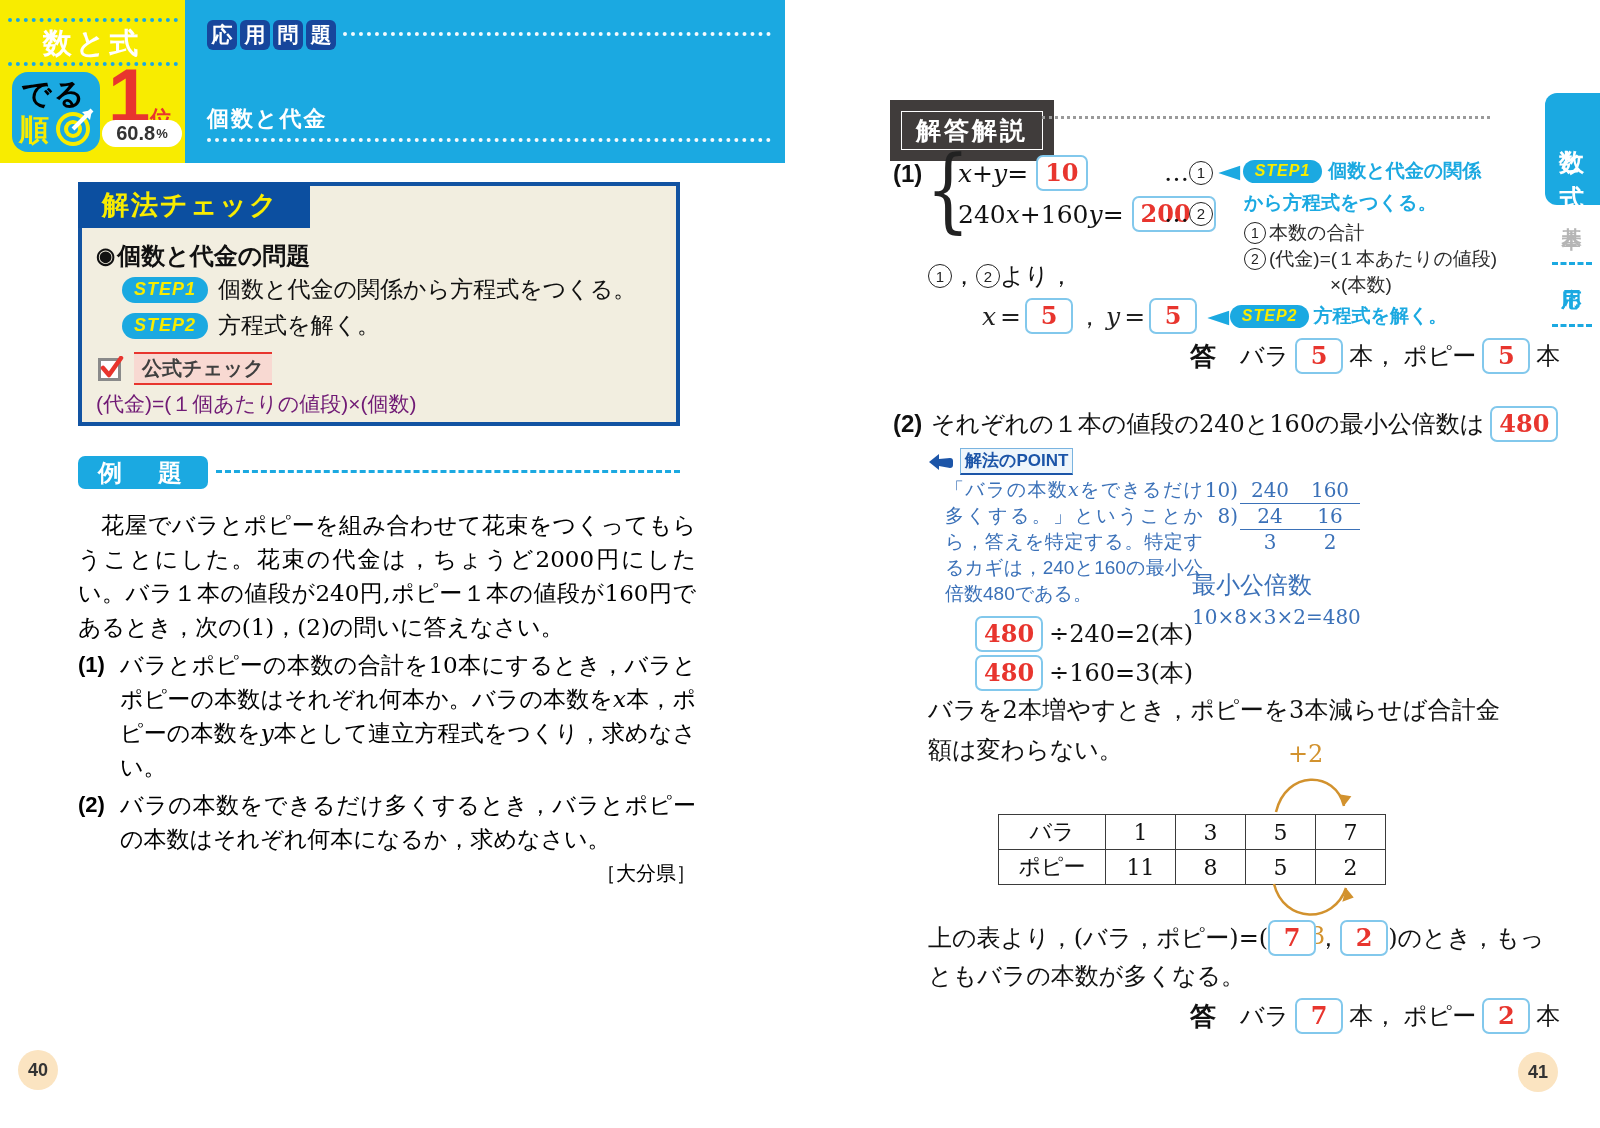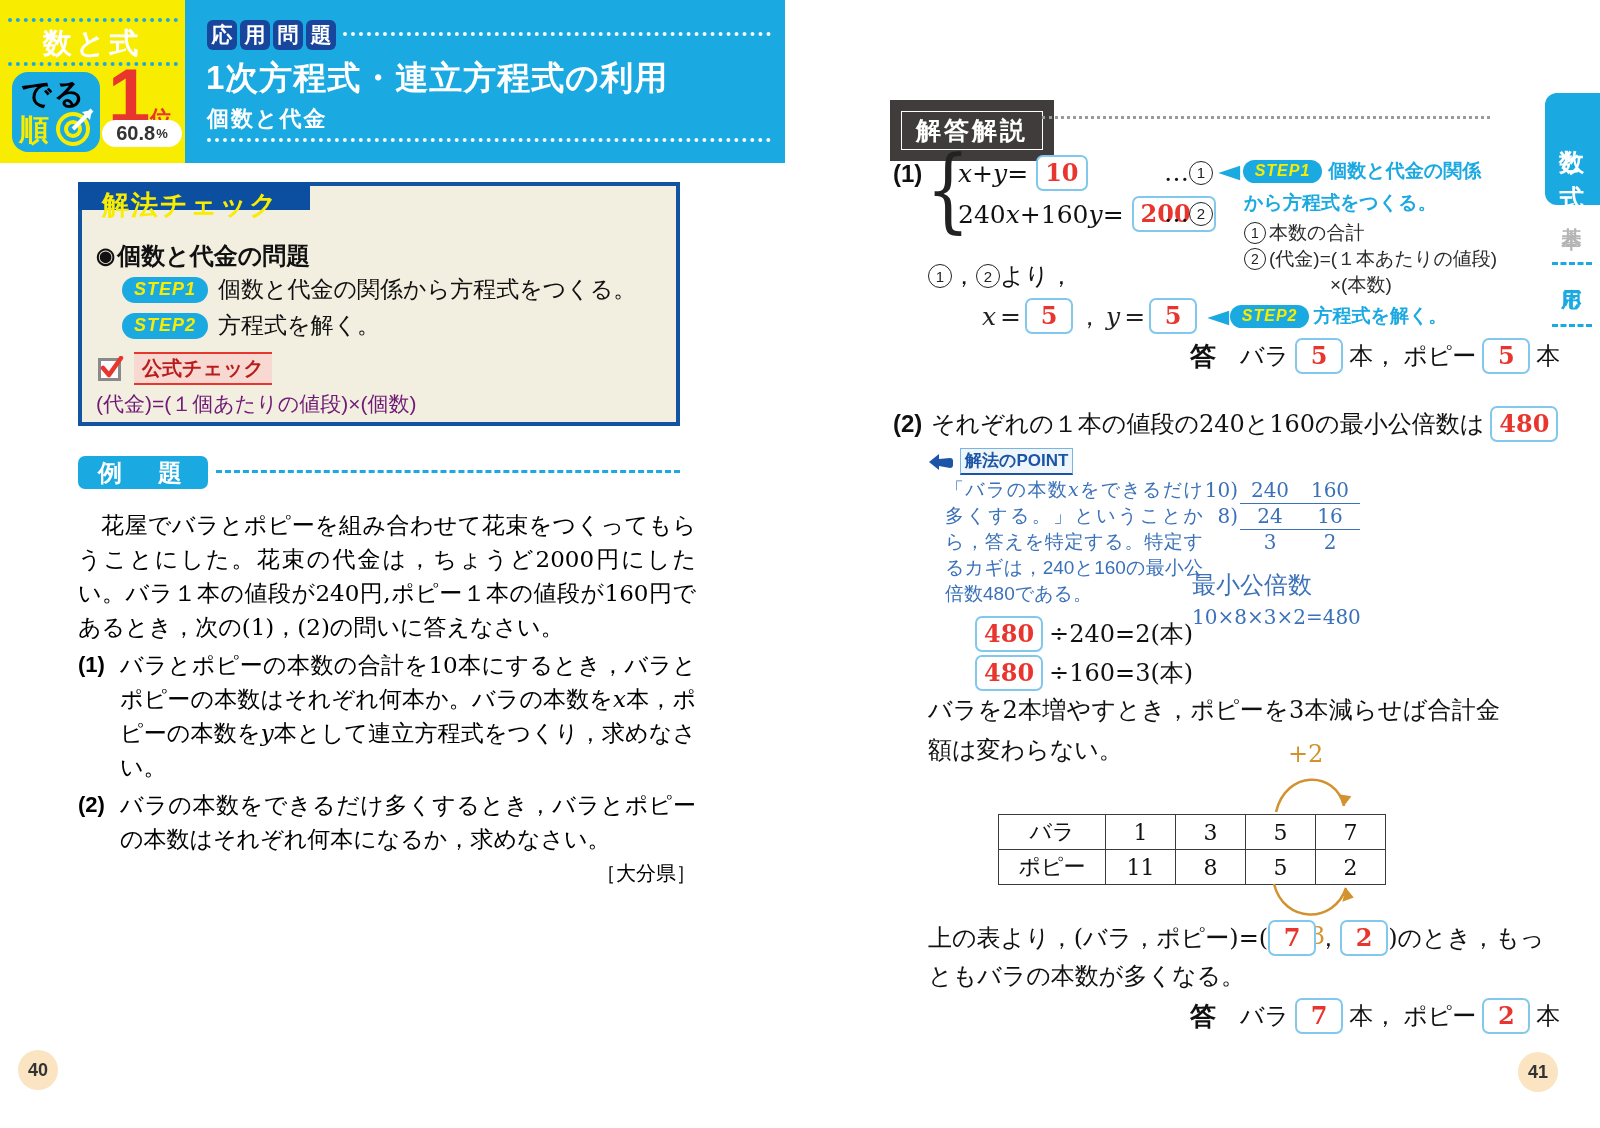"1次方程式・連立方程式の利用" div.abs { html: <div>1次方程式・連立方程式の利用</div> -> none }
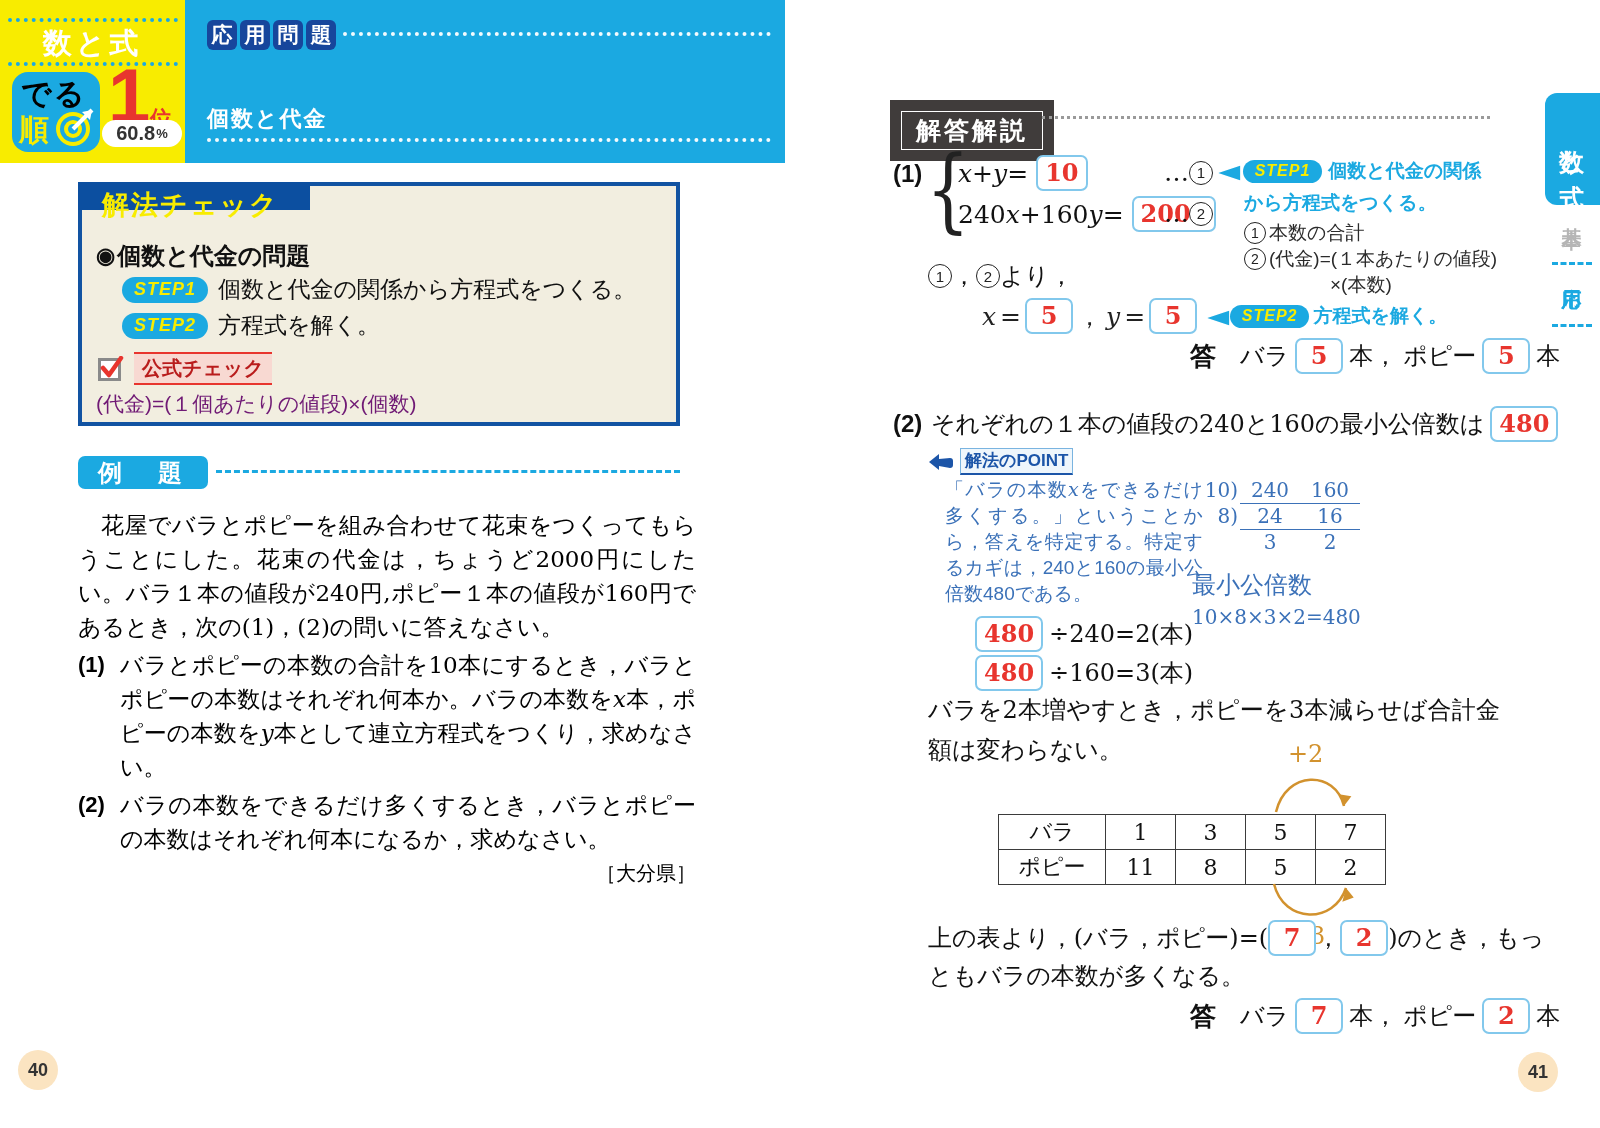"解法チェック" .check-head { height: 28px -> 46px }
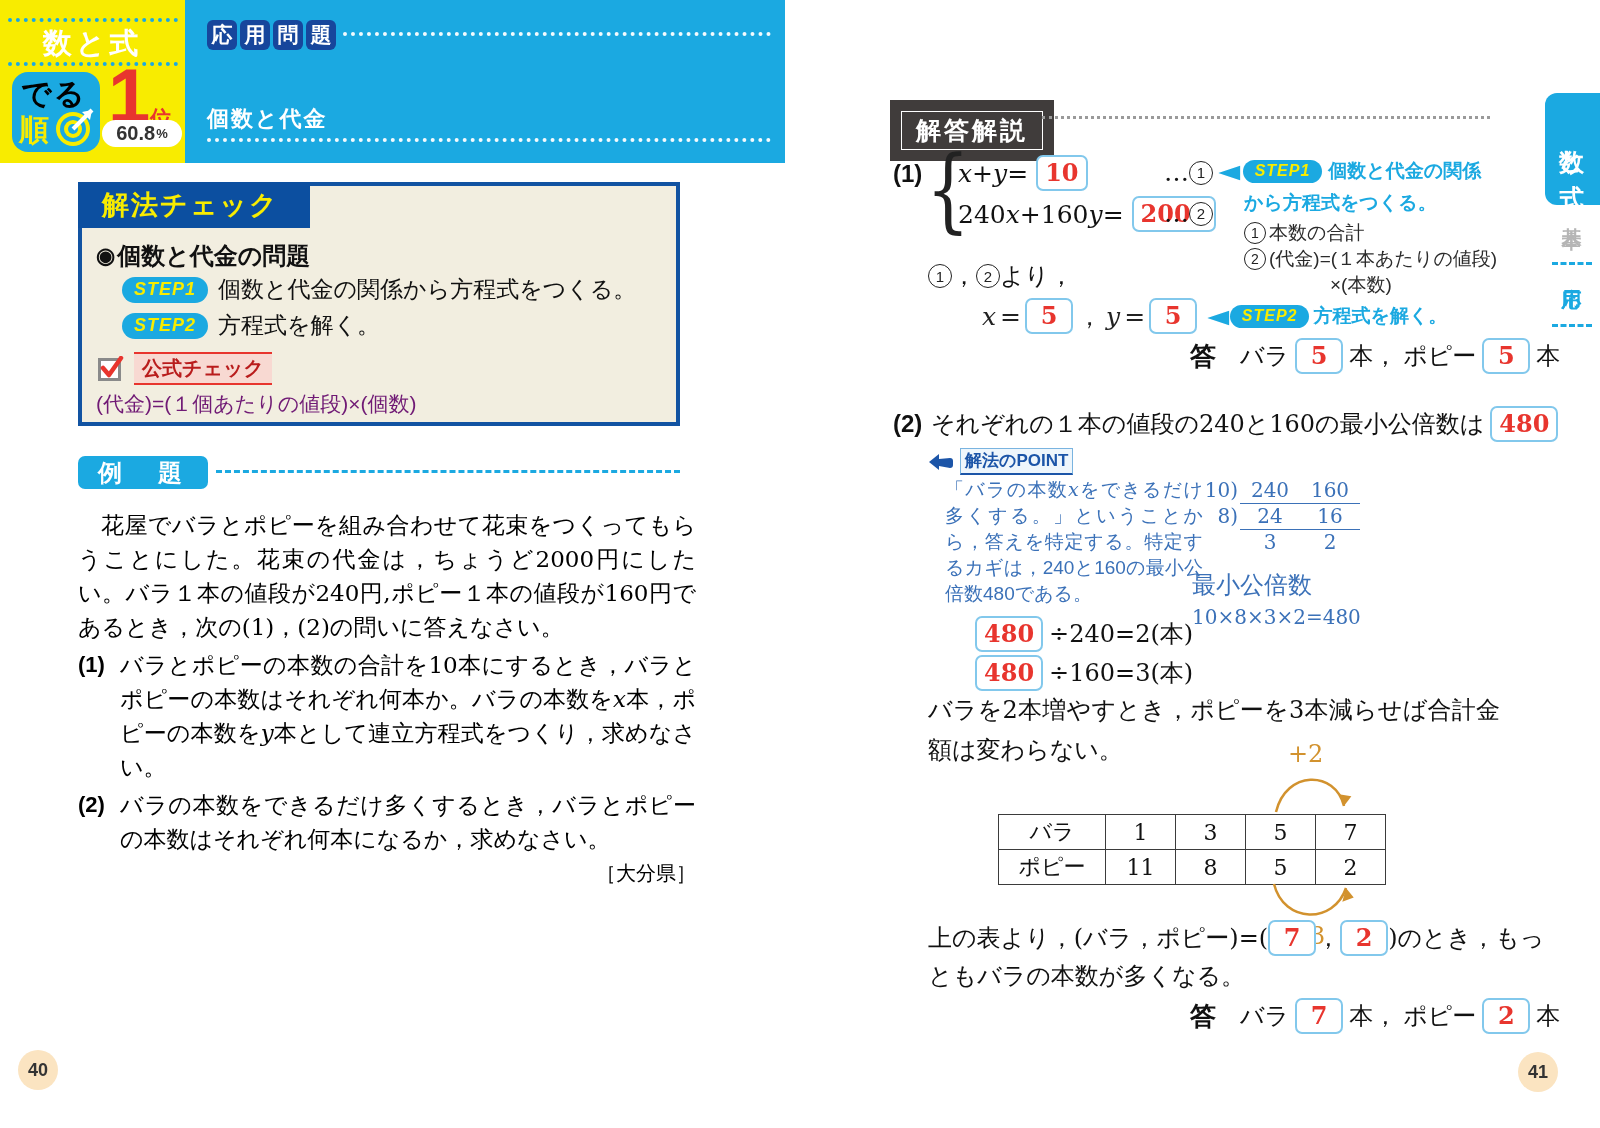"公式チェック" .fcheck-label { color: #b91c1c -> #404040 }
